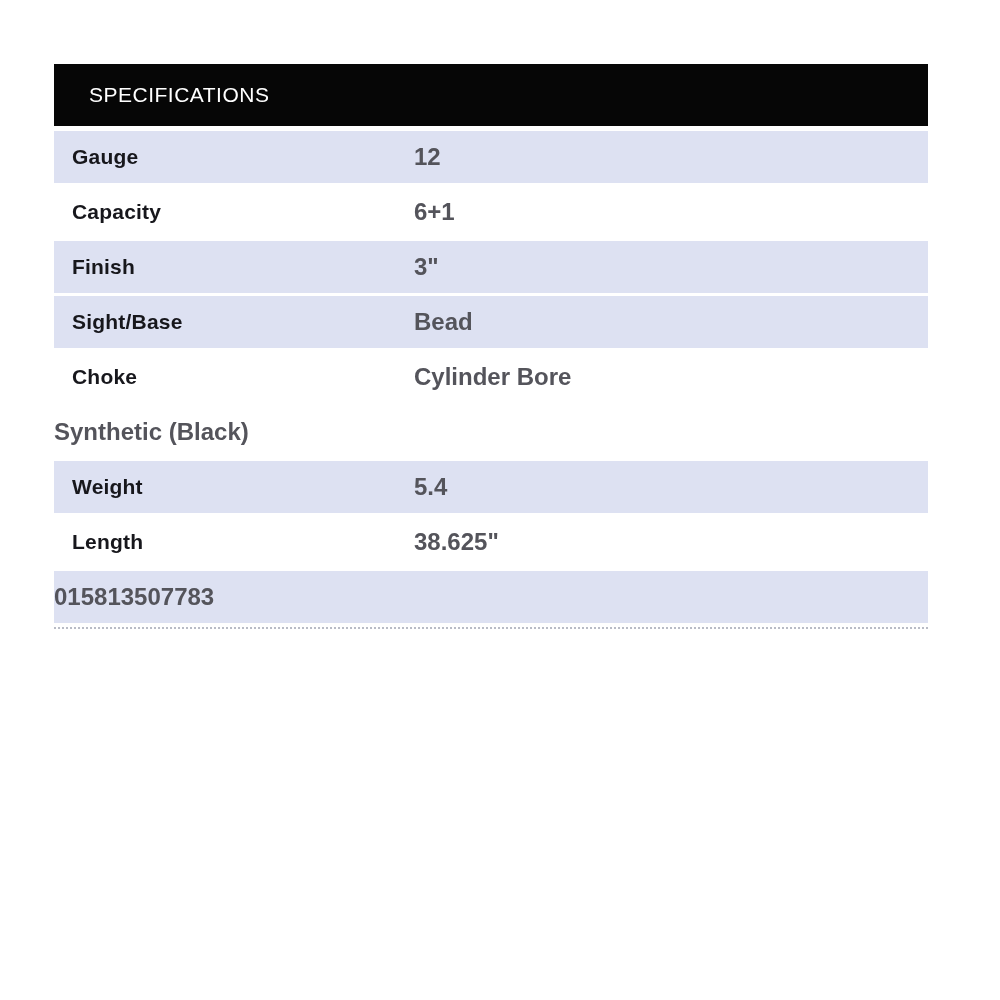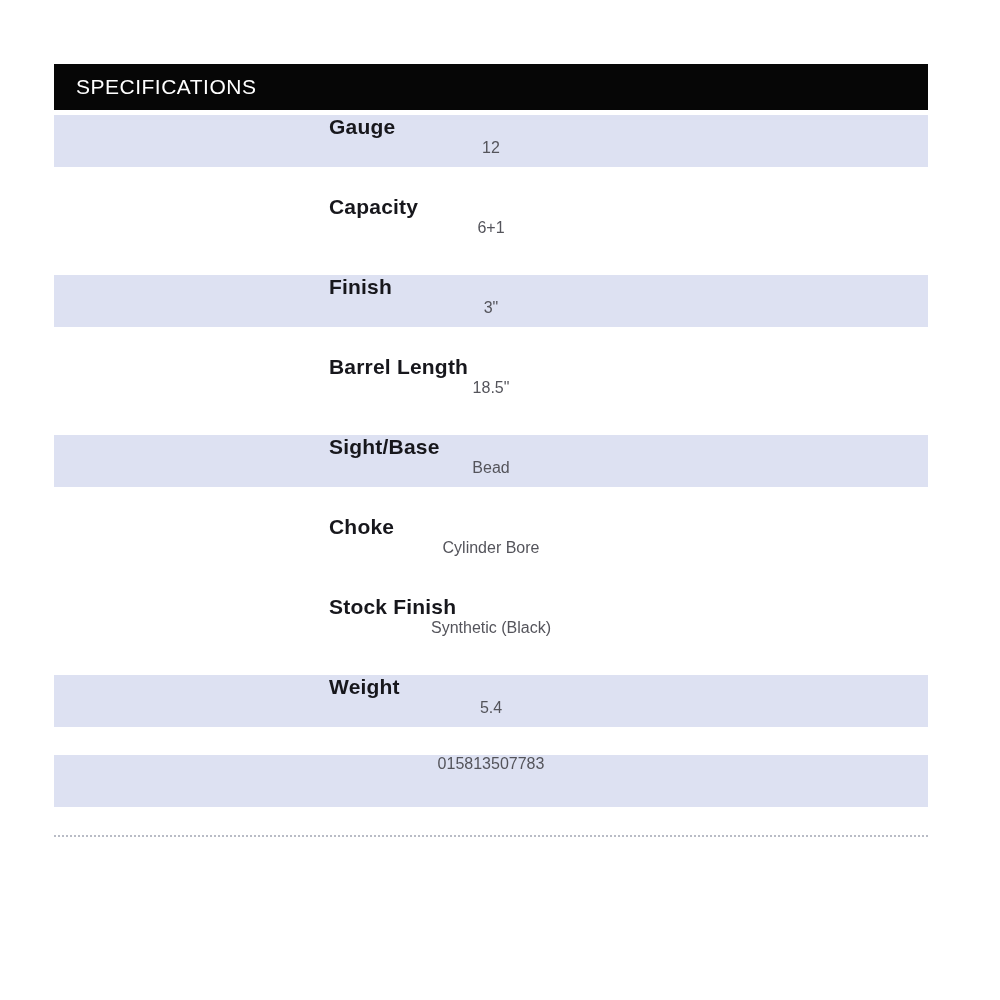"SPECIFICATIONS" .spec-header { height: 46px -> 62px; padding-left: 22px -> 35px }
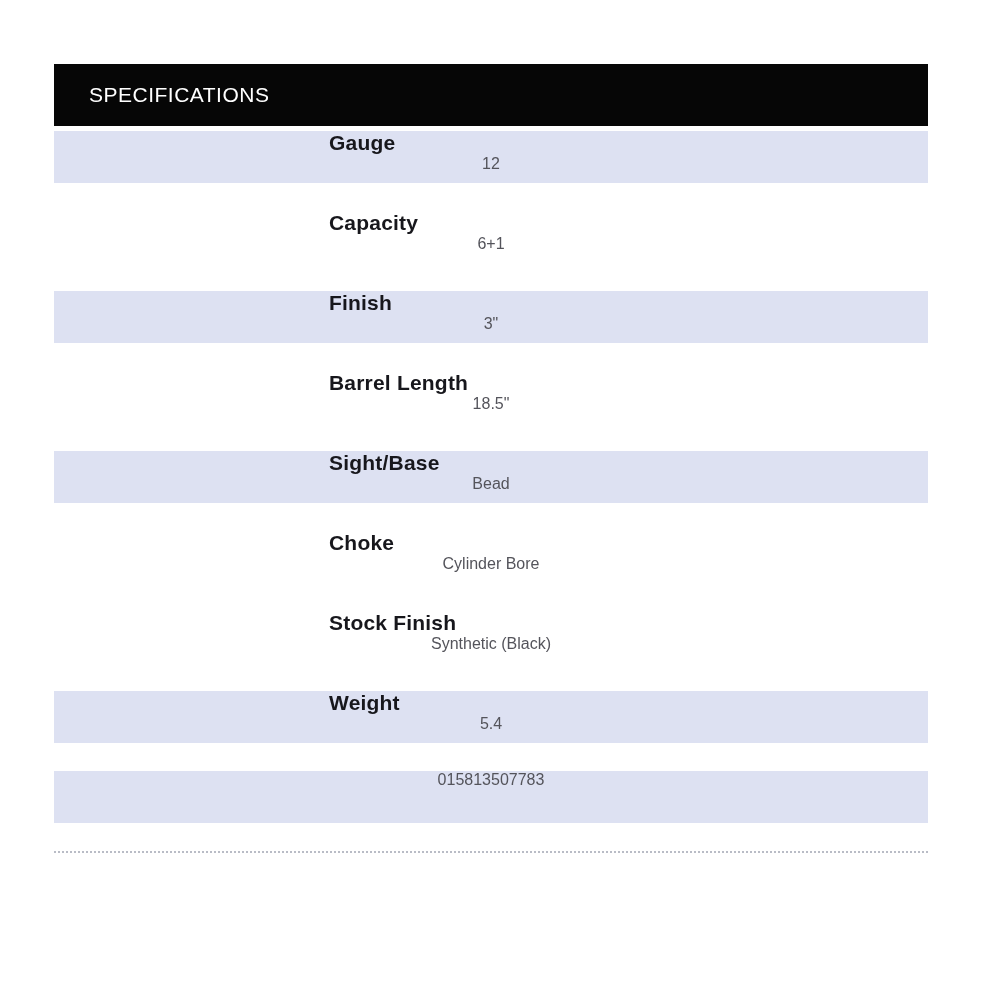"Gauge" .spec-row { flex-direction: column -> none; margin-bottom: 28px -> 3px }
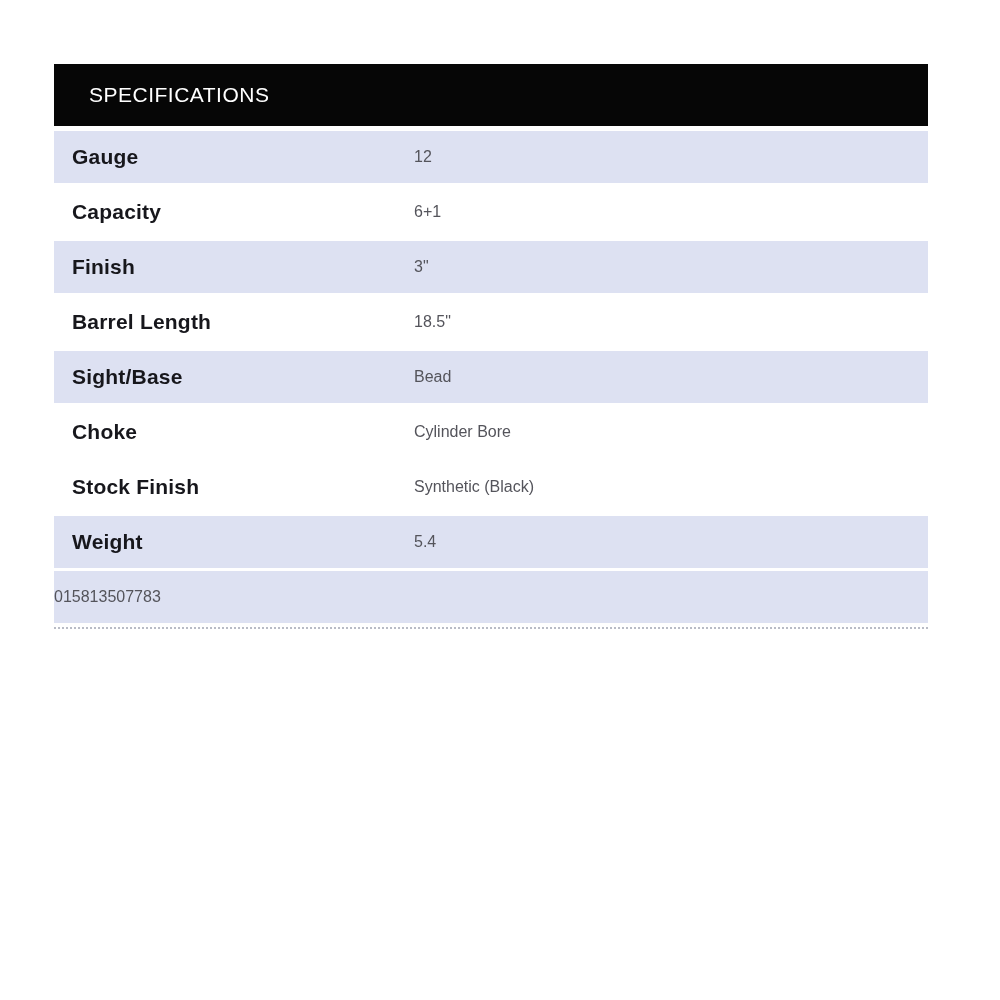"12" .spec-value { font-size: 16px -> 24px; font-weight: 400 -> 700 }
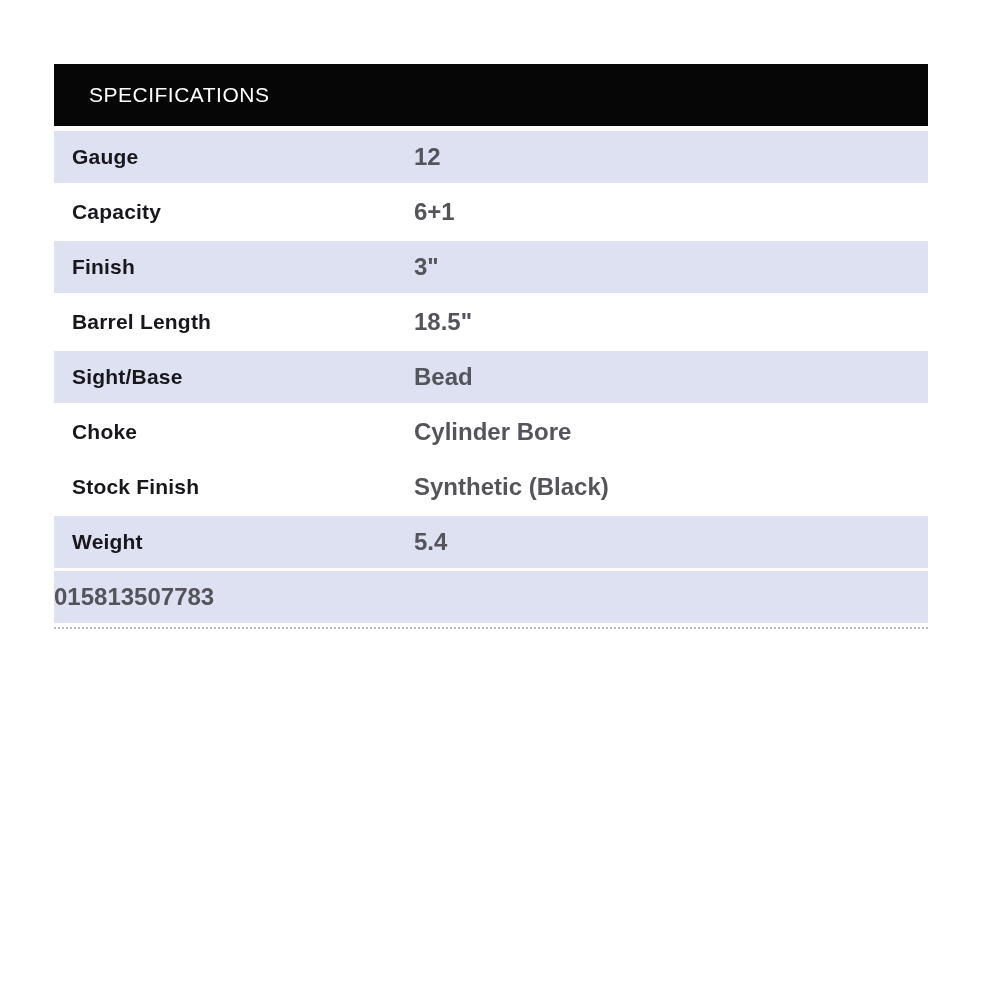"Barrel Length" div.spec-row { html: <div> <div>Barrel Length</div> <div>18.5"</div> </div> -> none }
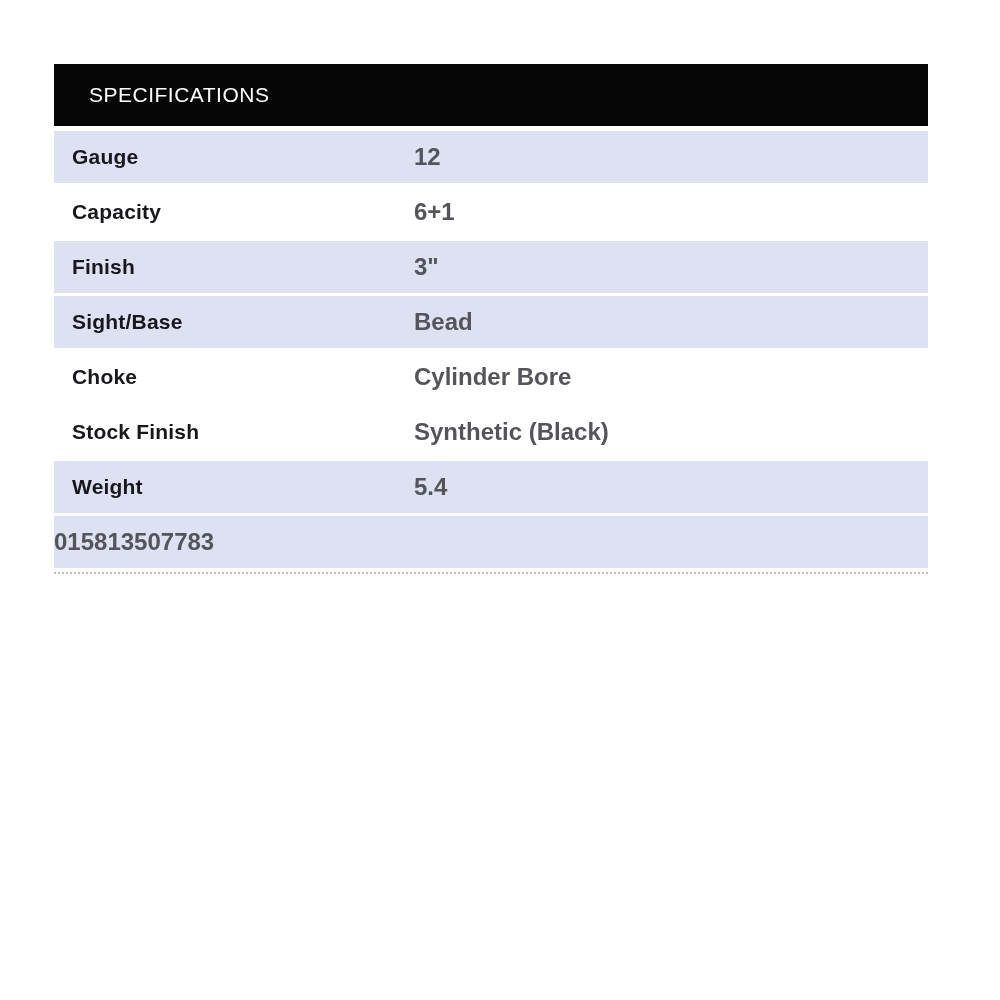"Stock Finish" div.spec-label { html: <div>Stock Finish</div> -> none }
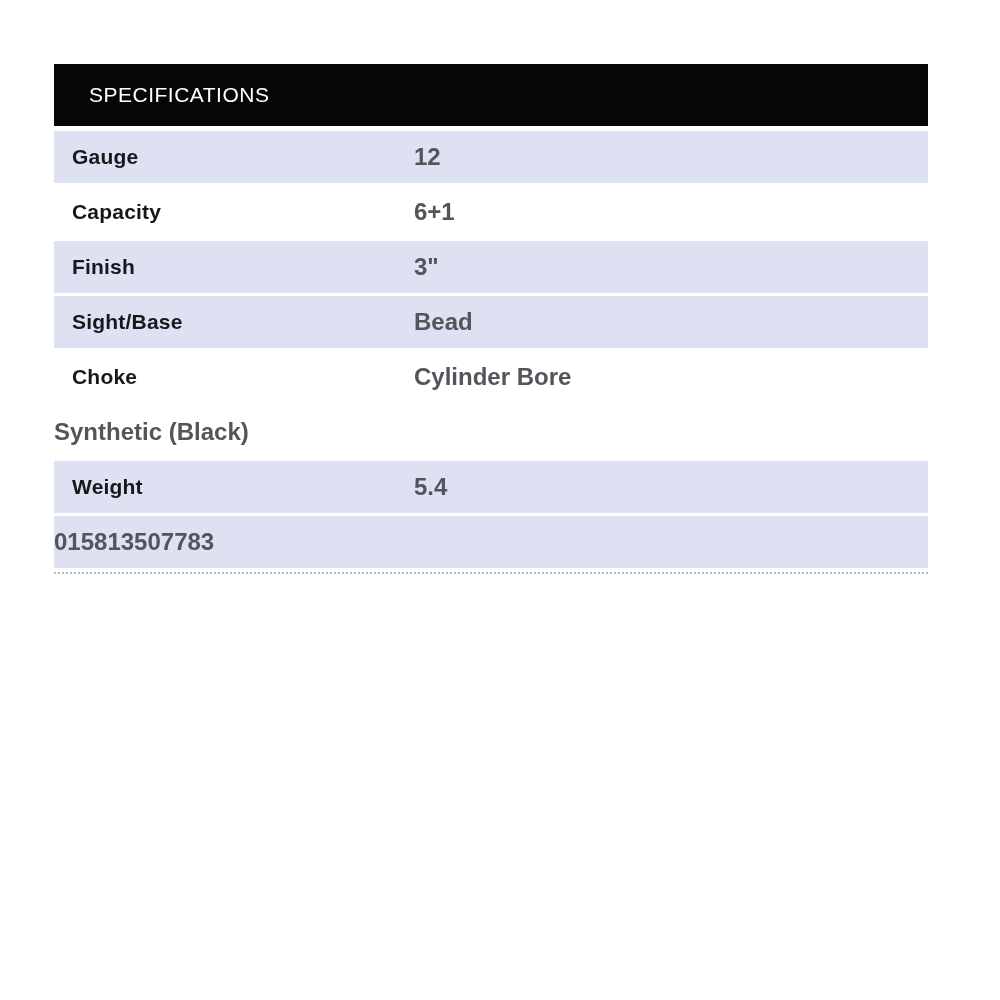"Length" div.spec-row { html: none -> <div> <div>Length</div> <div>38.625"</div> </div> }
